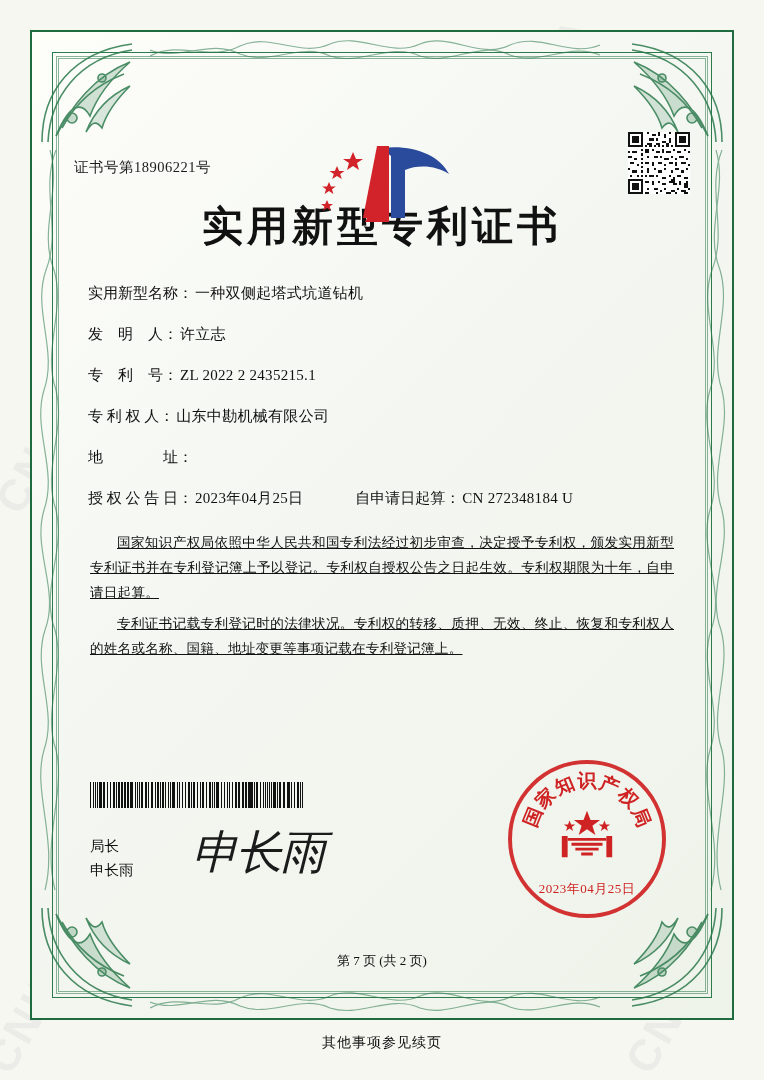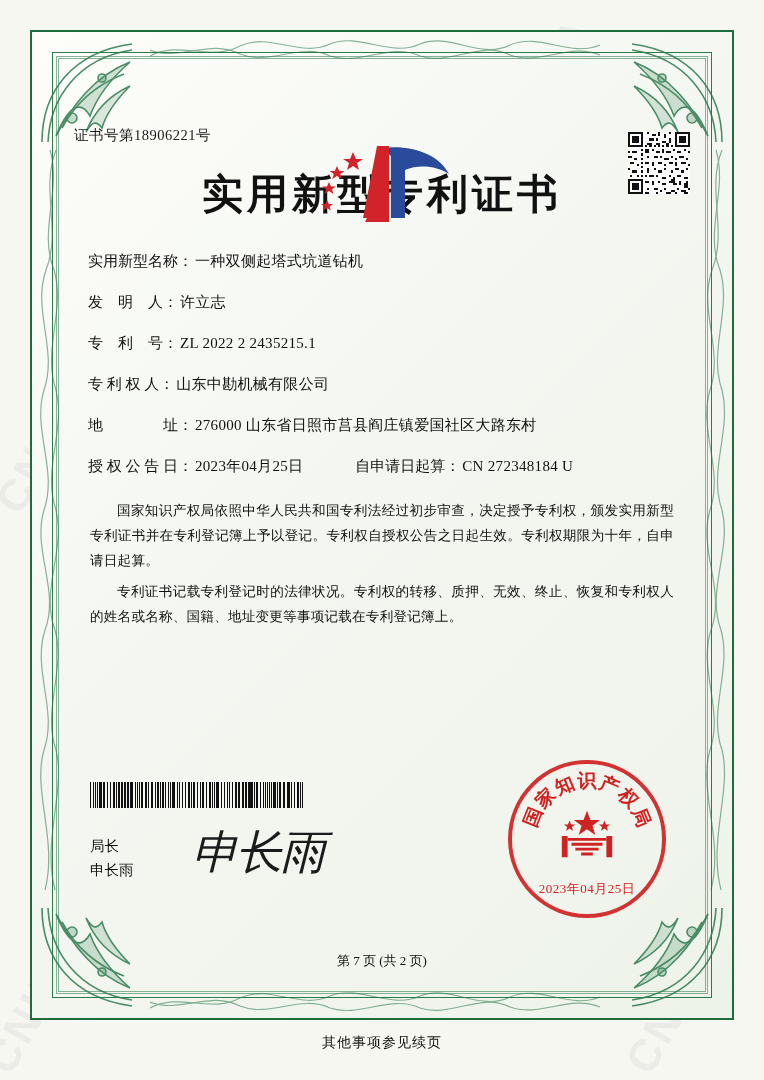"证书号第18906221号" #cert-no { margin-top: 56px -> 88px }
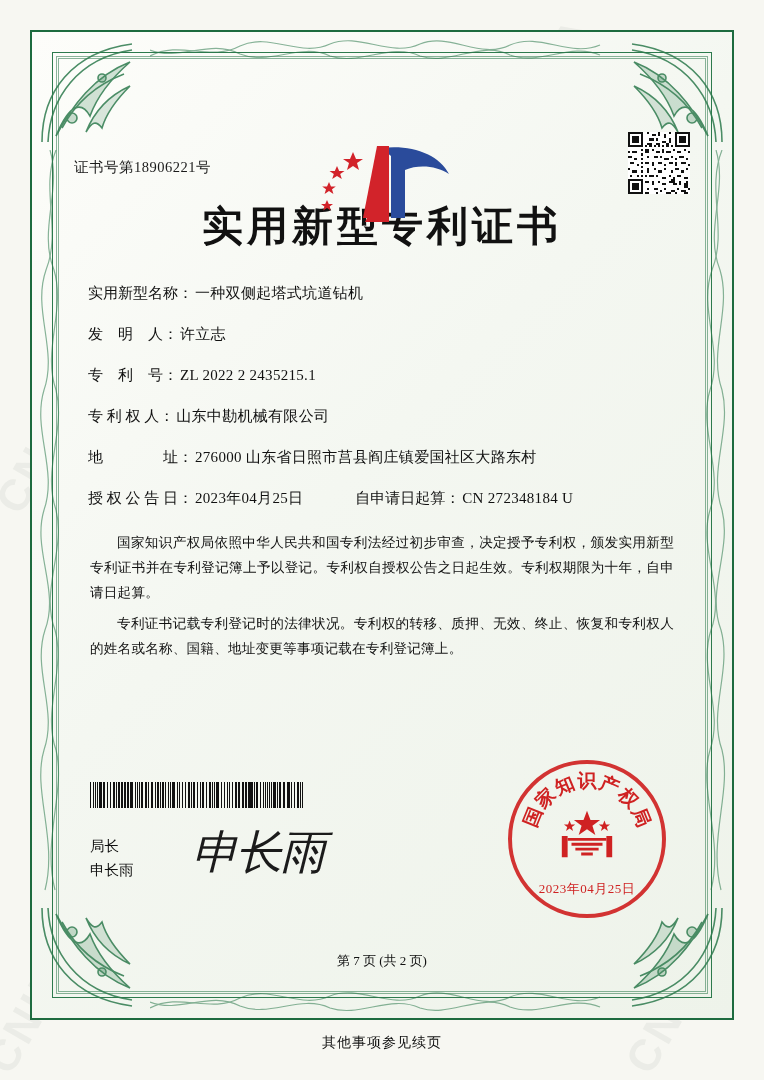"276000 山东省日照市莒县阎庄镇爱国社区大路东村" span.fvalue { html: <span>276000 山东省日照市莒县阎庄镇爱国社区大路东村</span> -> none }
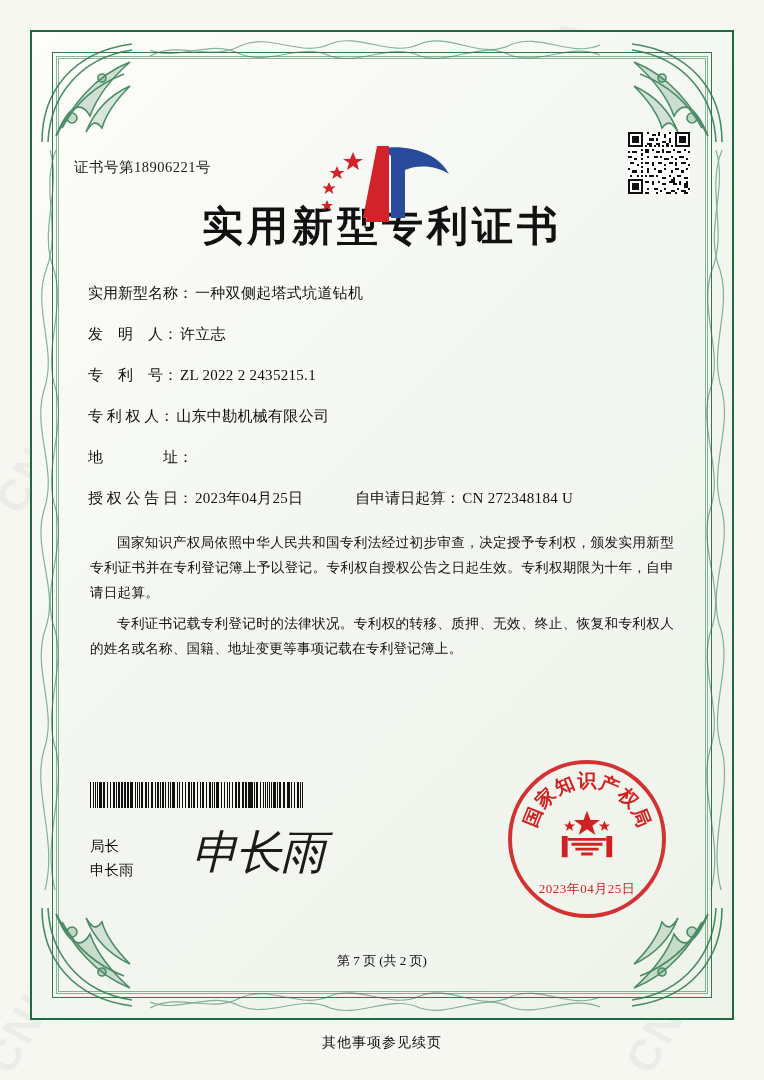"国家知识产权局依照中华人民共和国专利法经过初步审查，决定授予专利权，颁发实用新型" .para { text-decoration: none -> underline }
